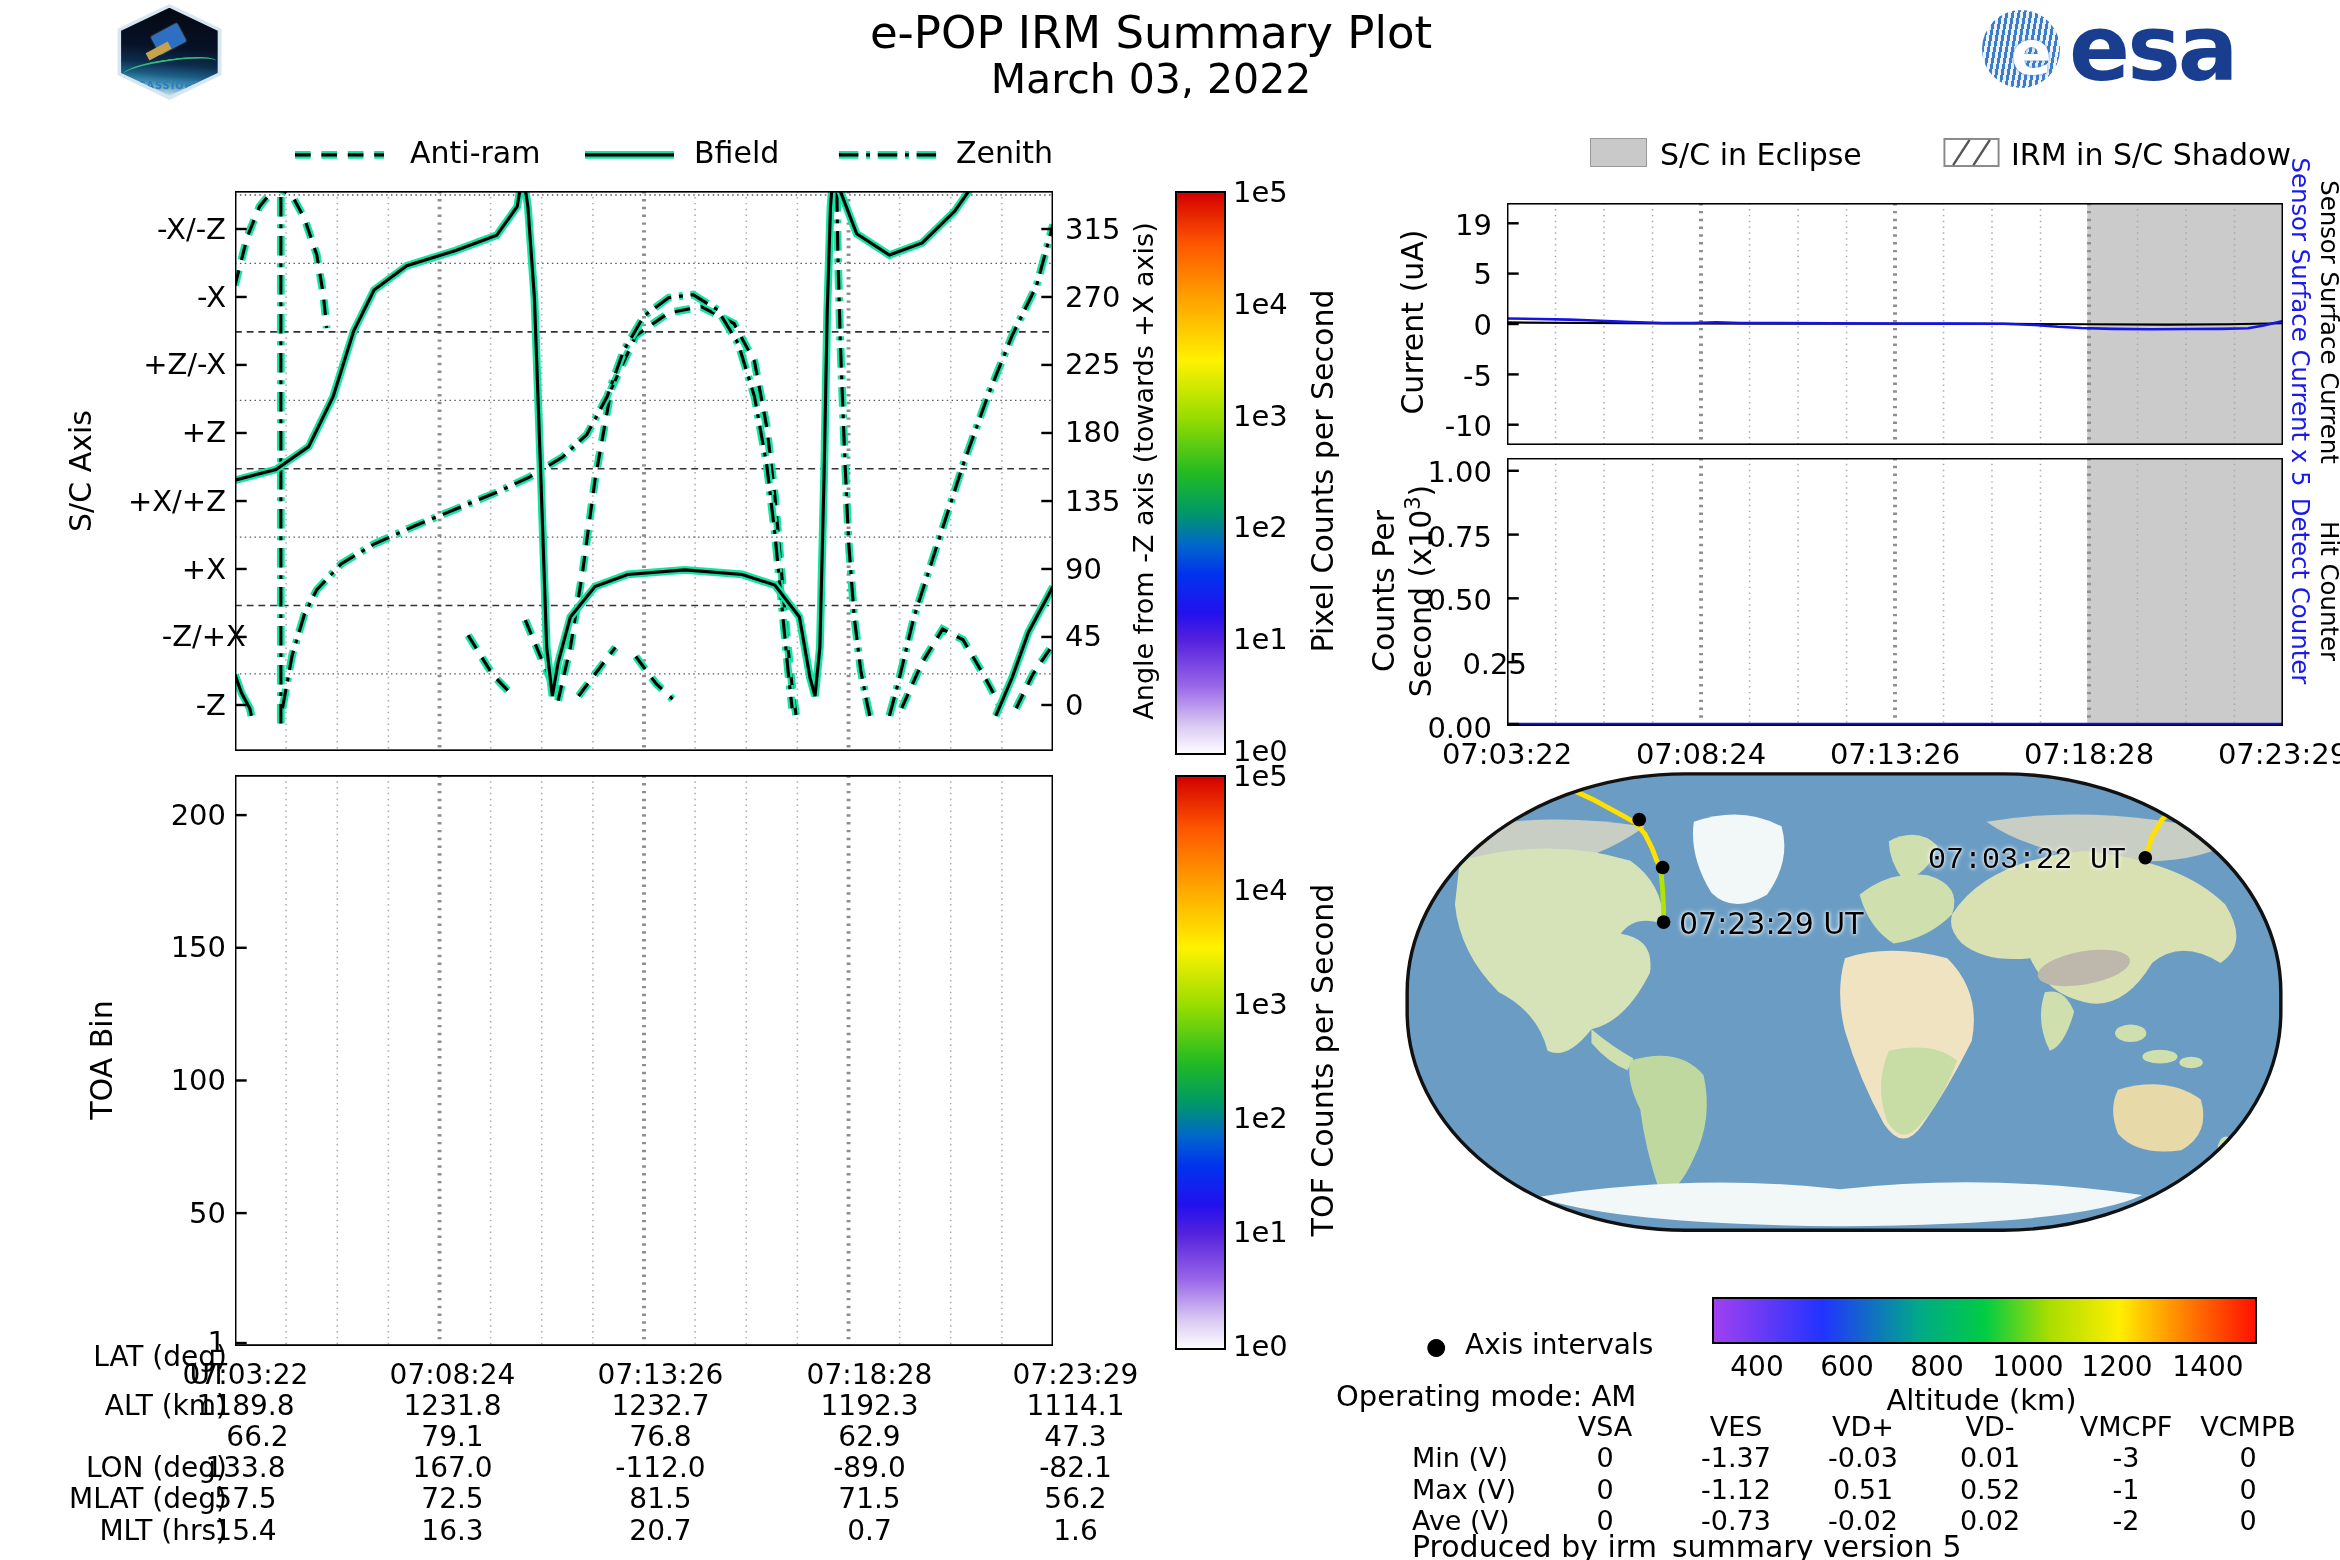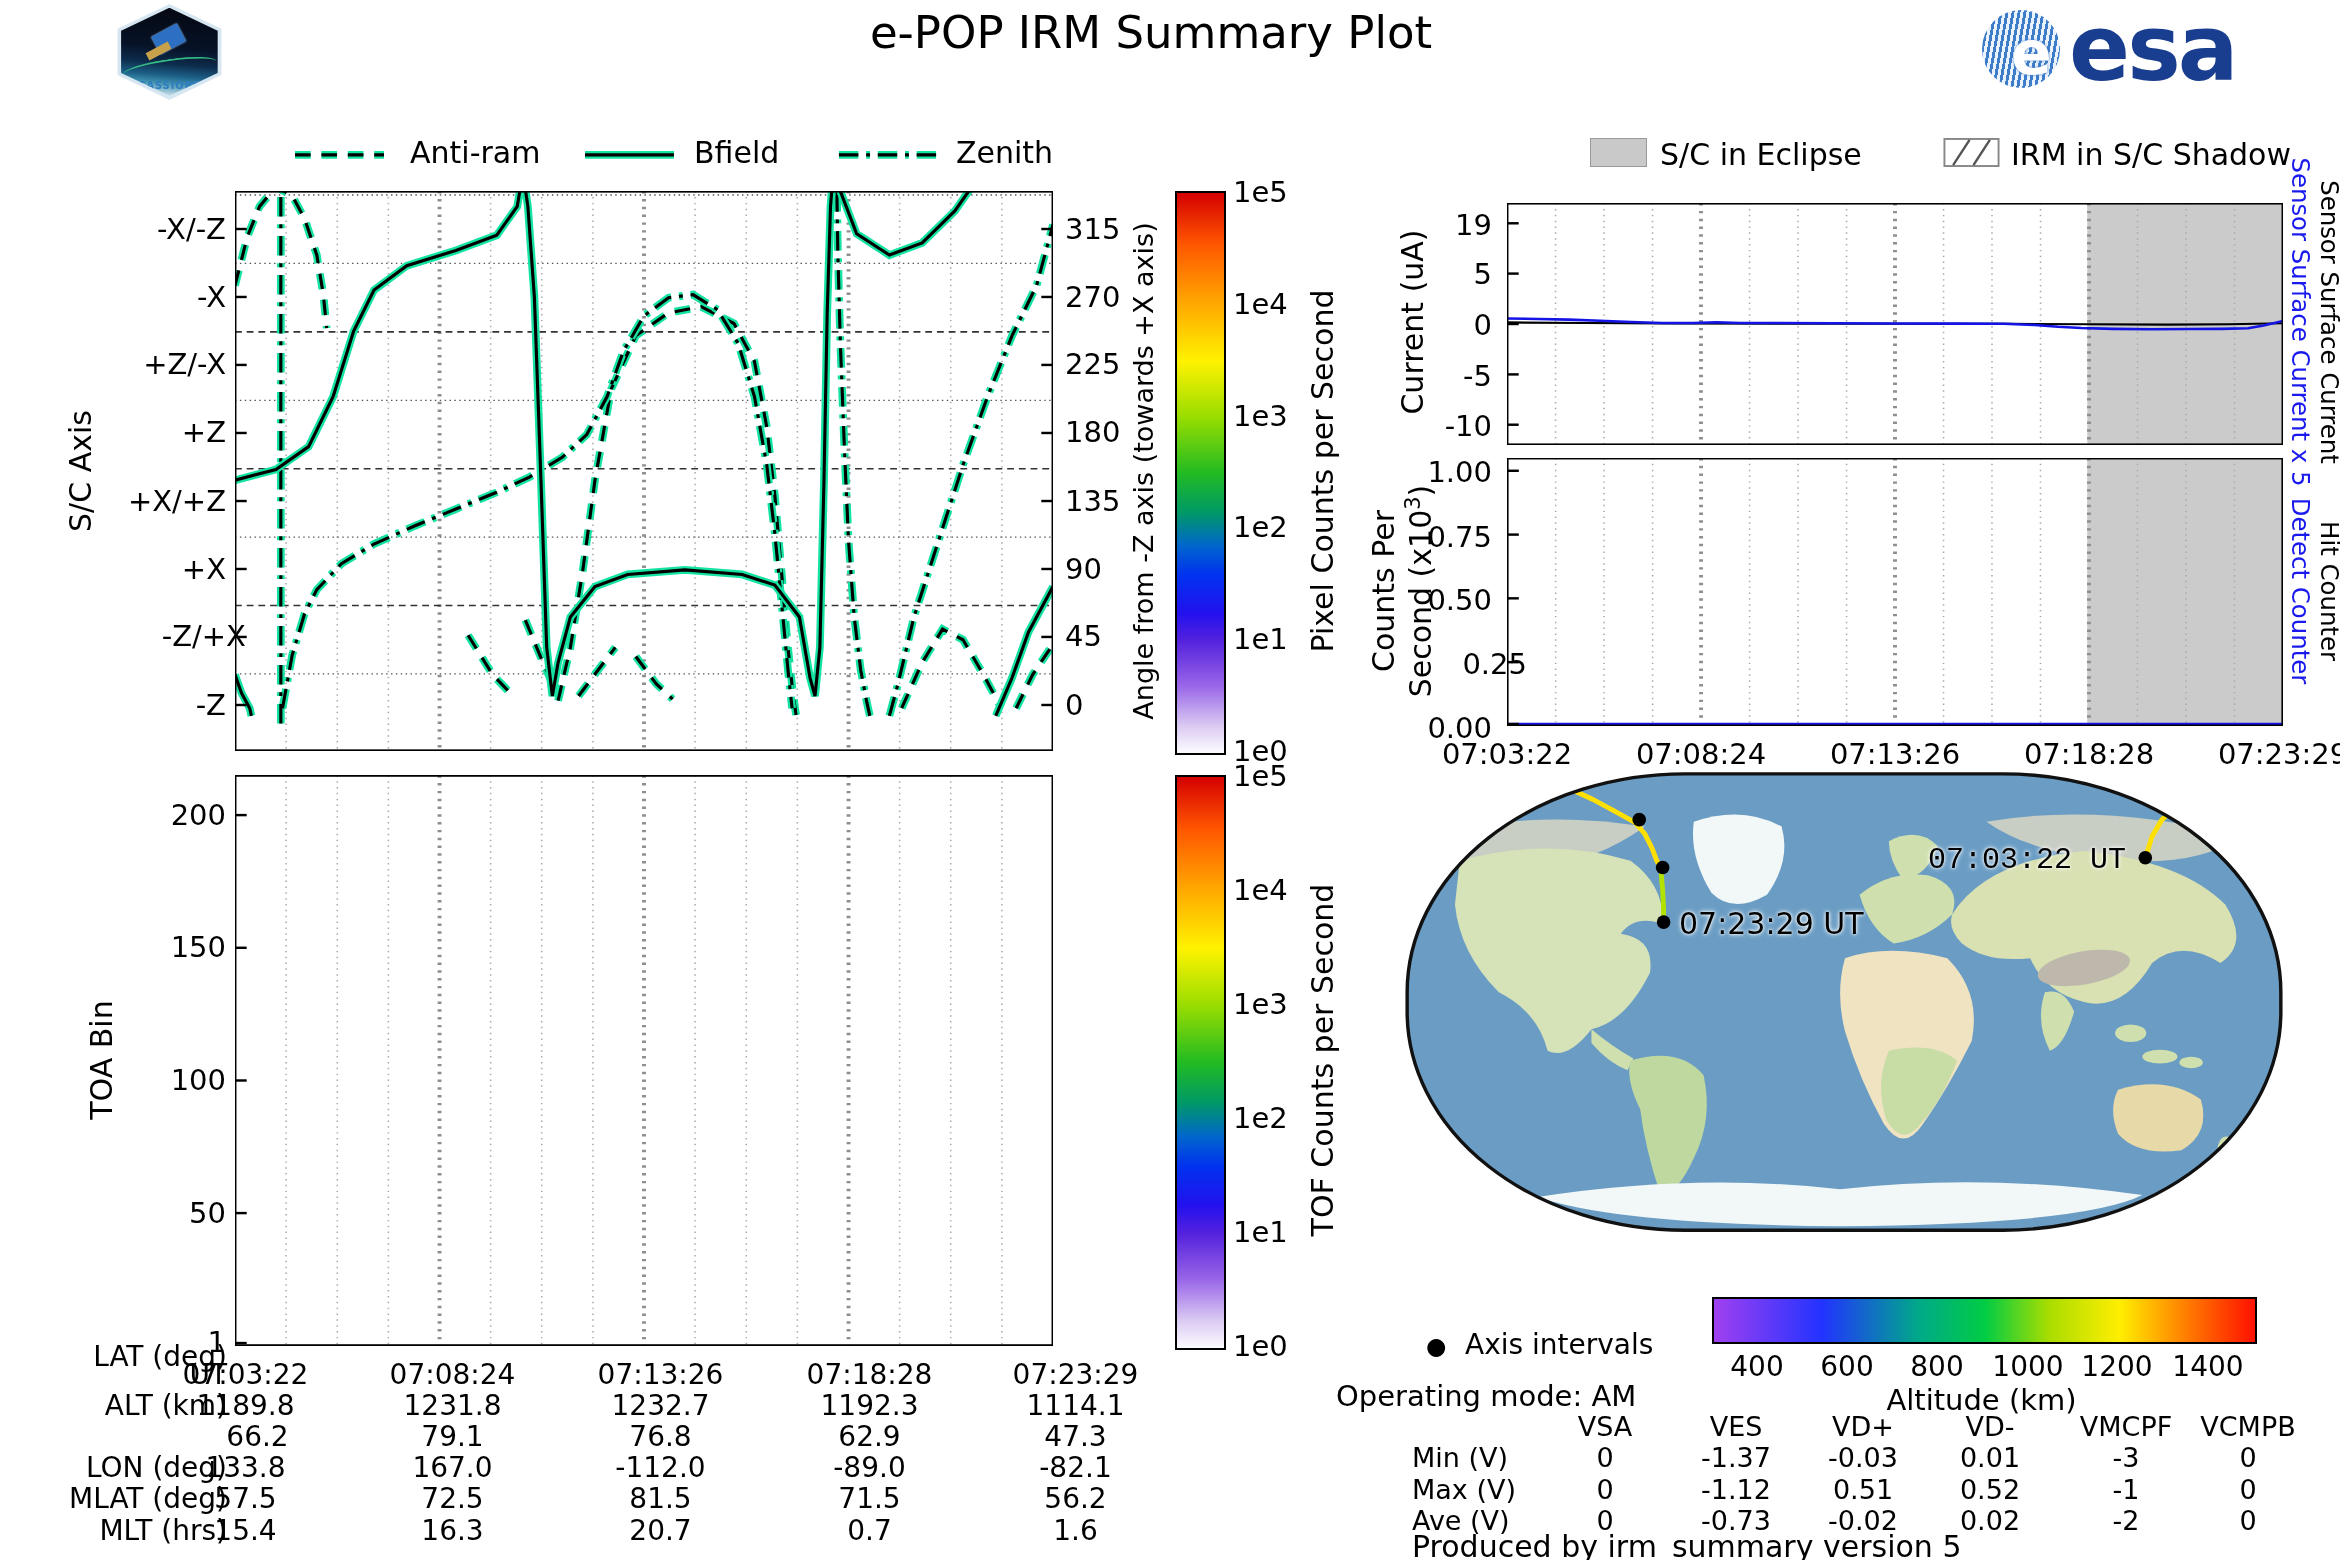"March 03, 2022" div.abs { html: none -> <div>March 03, 2022</div> }
